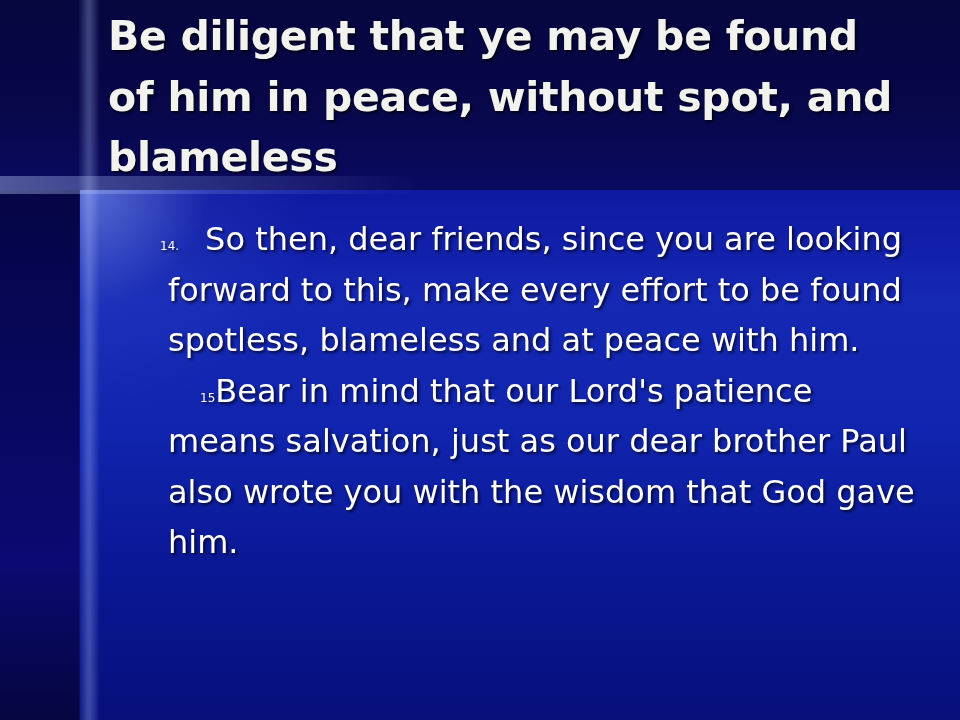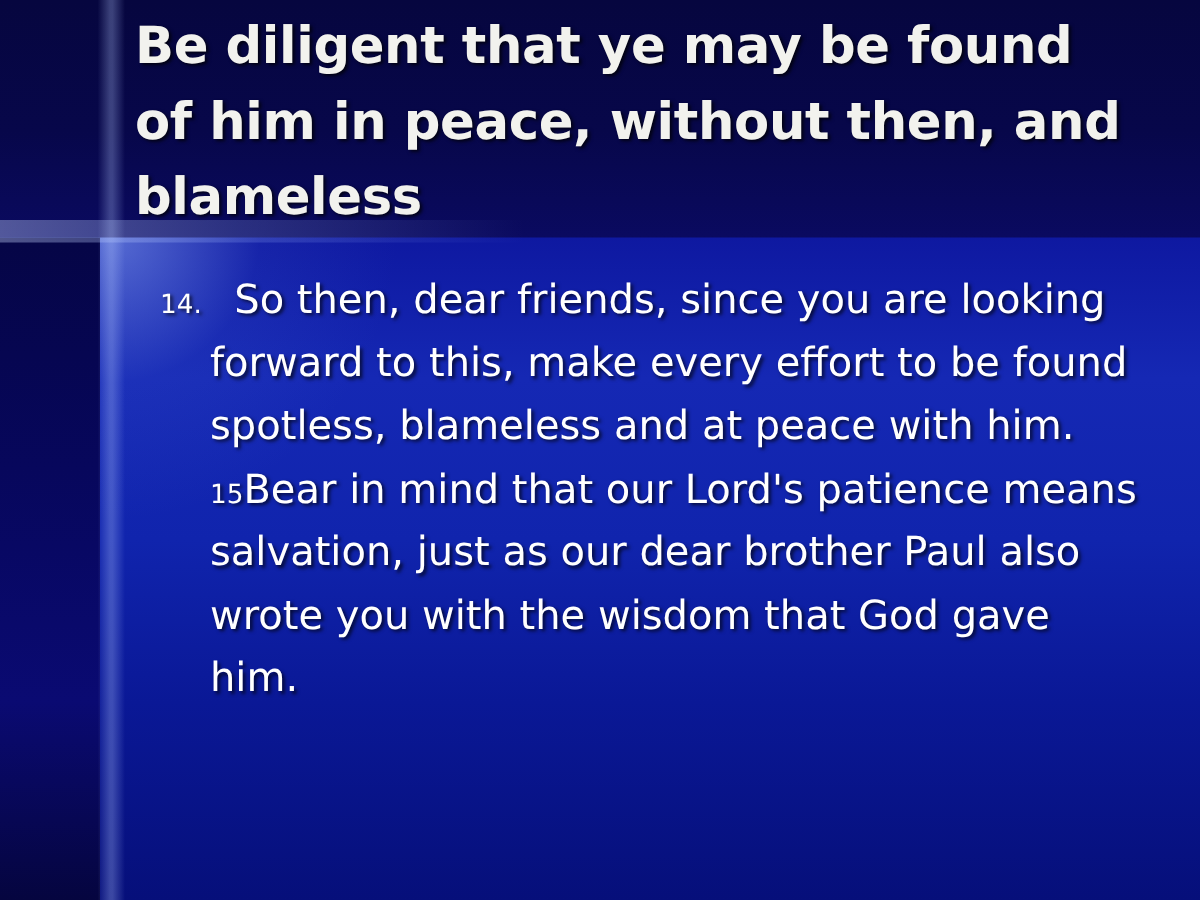"Be diligent that ye may" div { text: then -> spot }
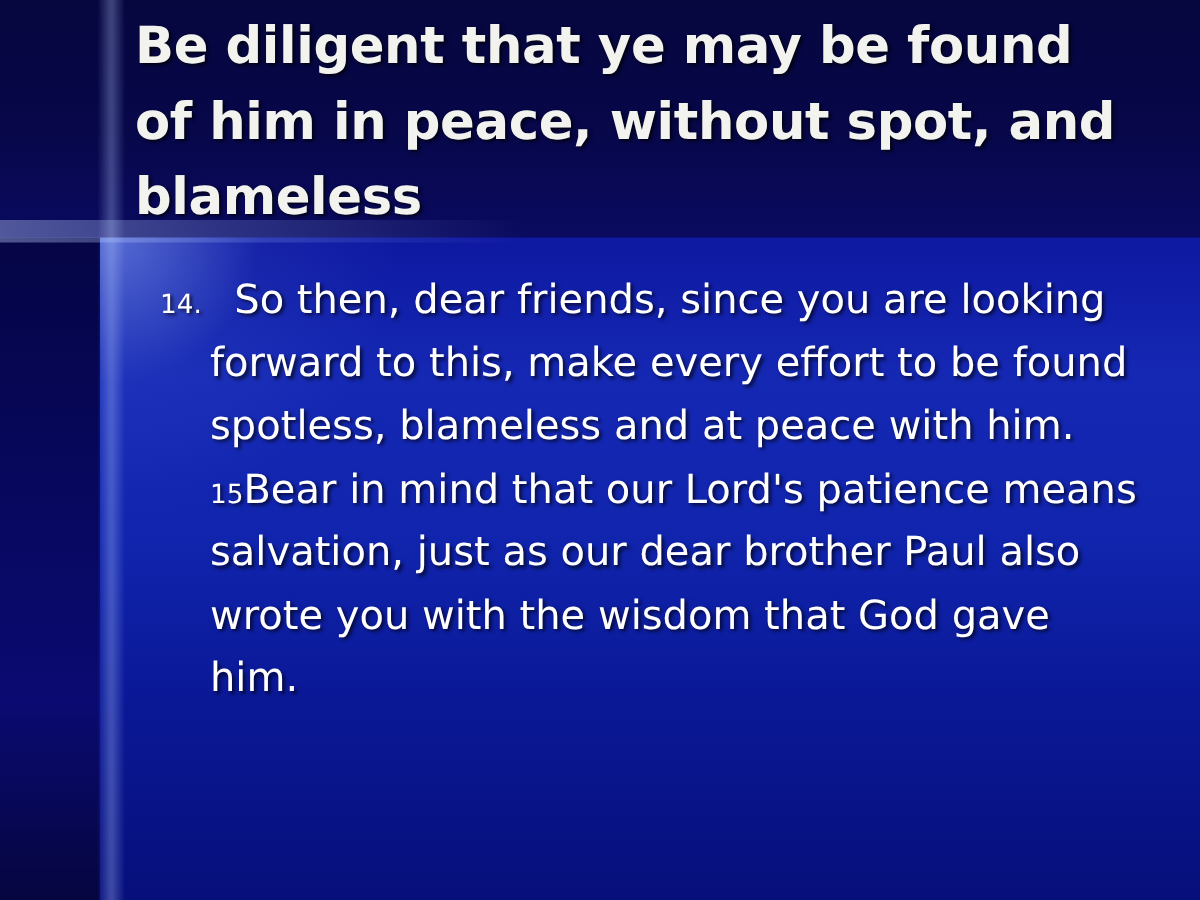"14." .vnum { font-size: 21px -> 12px; margin-left: none -> 32px }
